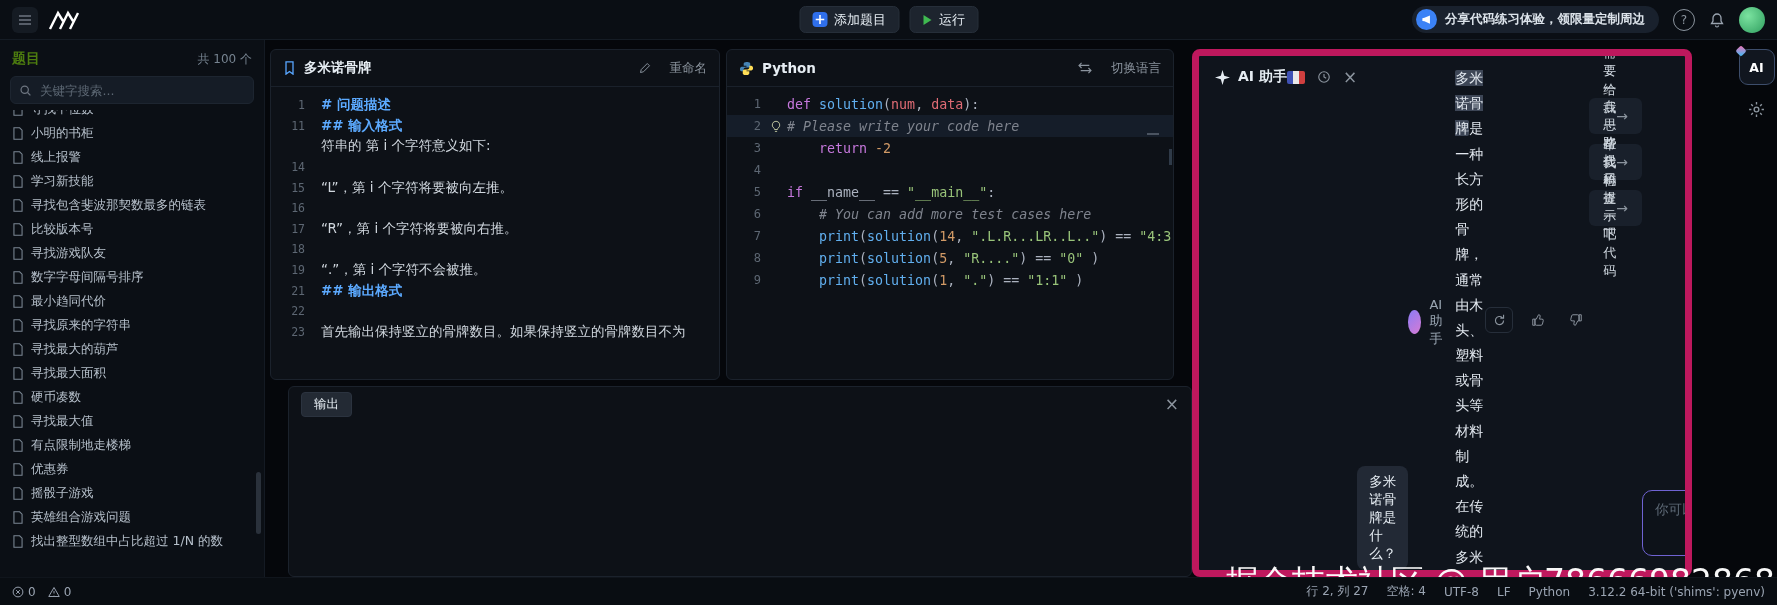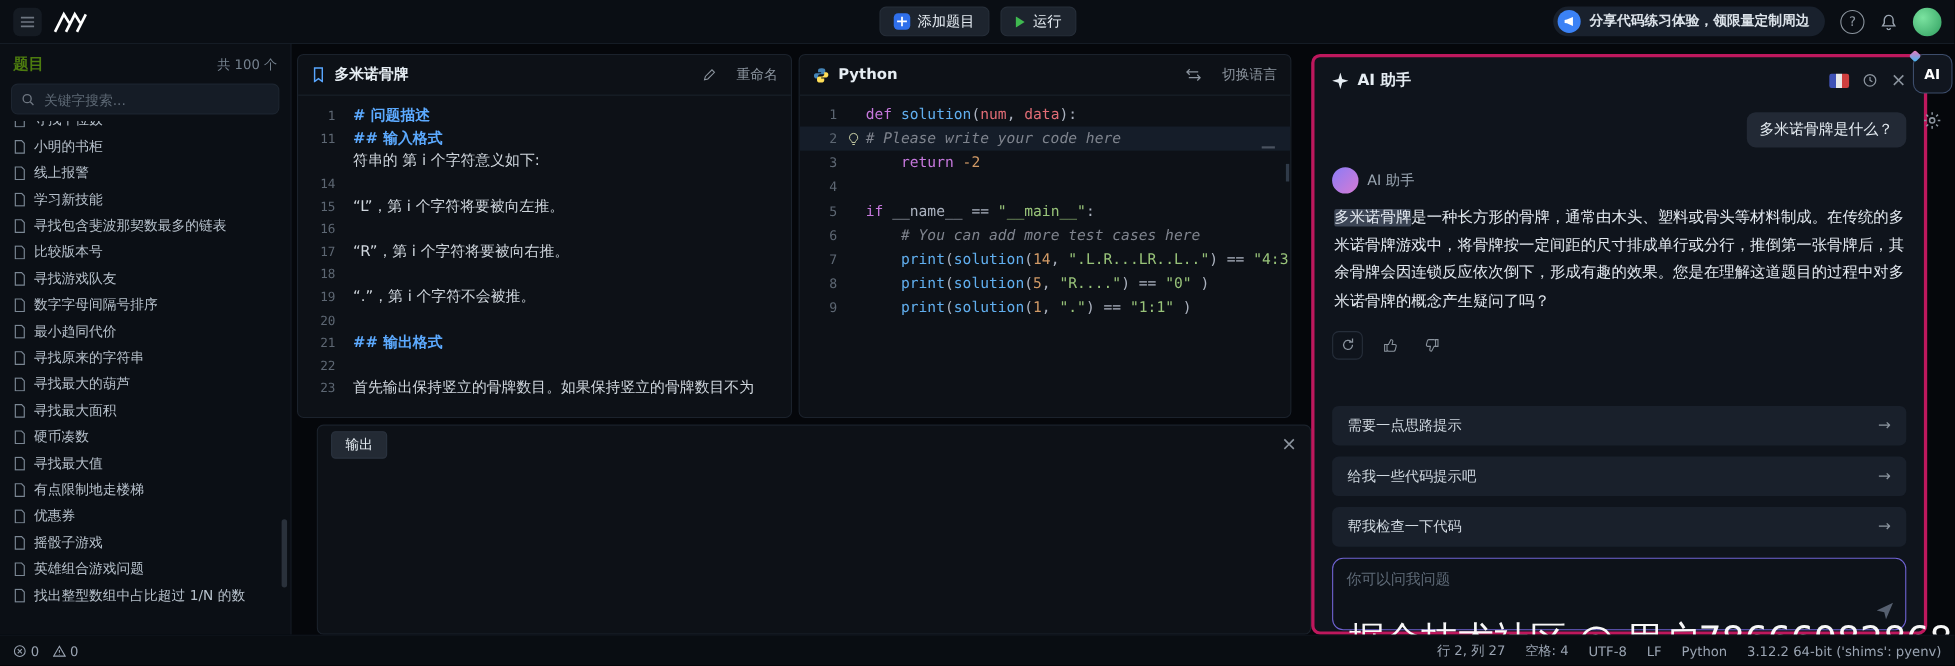"AI 助手" .ai-panel { border: 3px solid #be185d -> 7px solid #be185d; flex-direction: column -> row; width: 560px -> 500px }
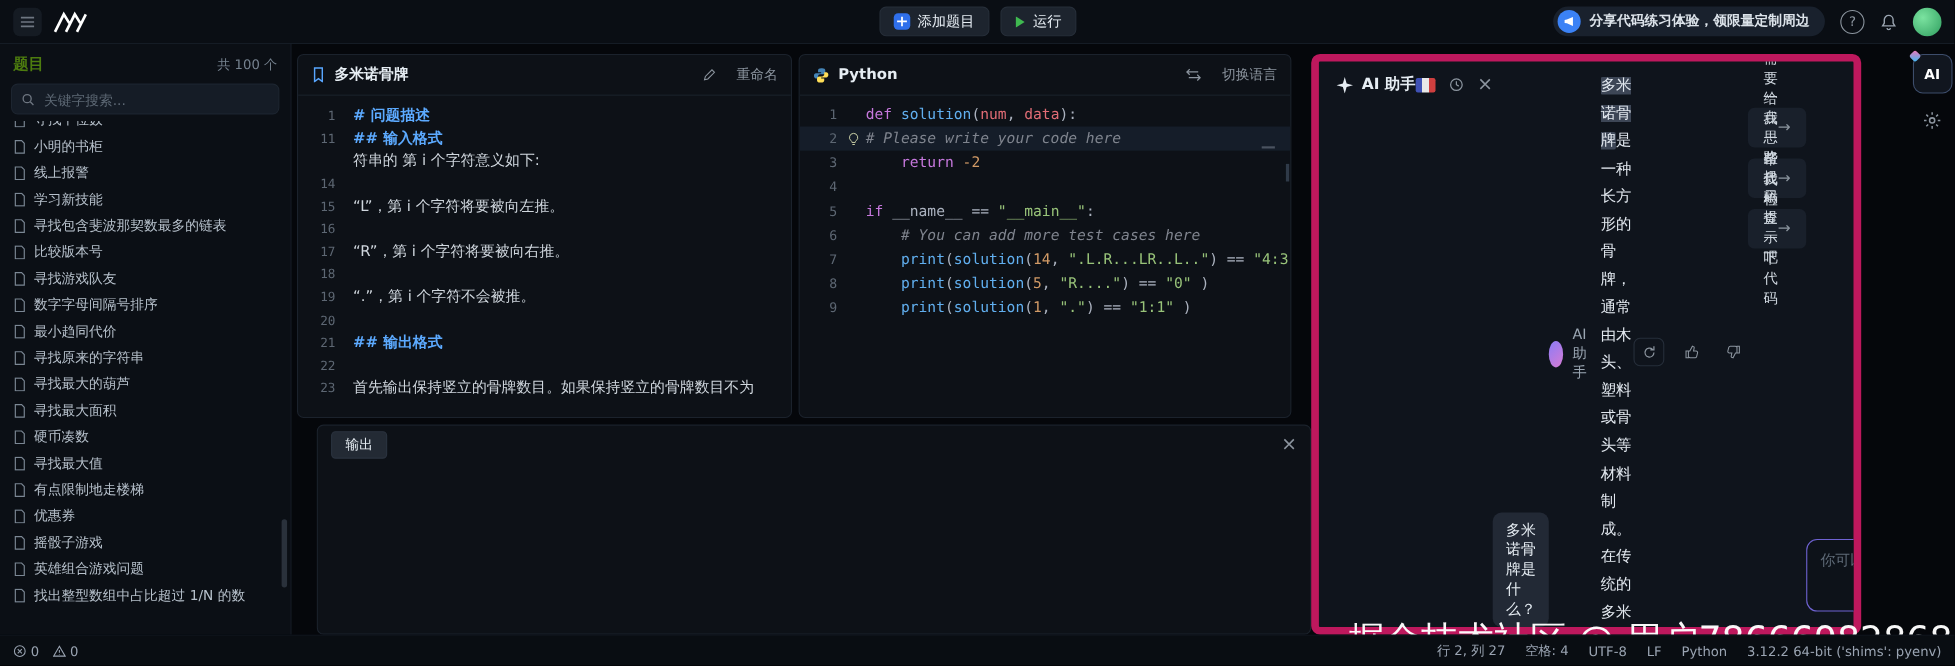"20" div.prow { html: <div> <span>20</span> <span></span> </div> -> none }
